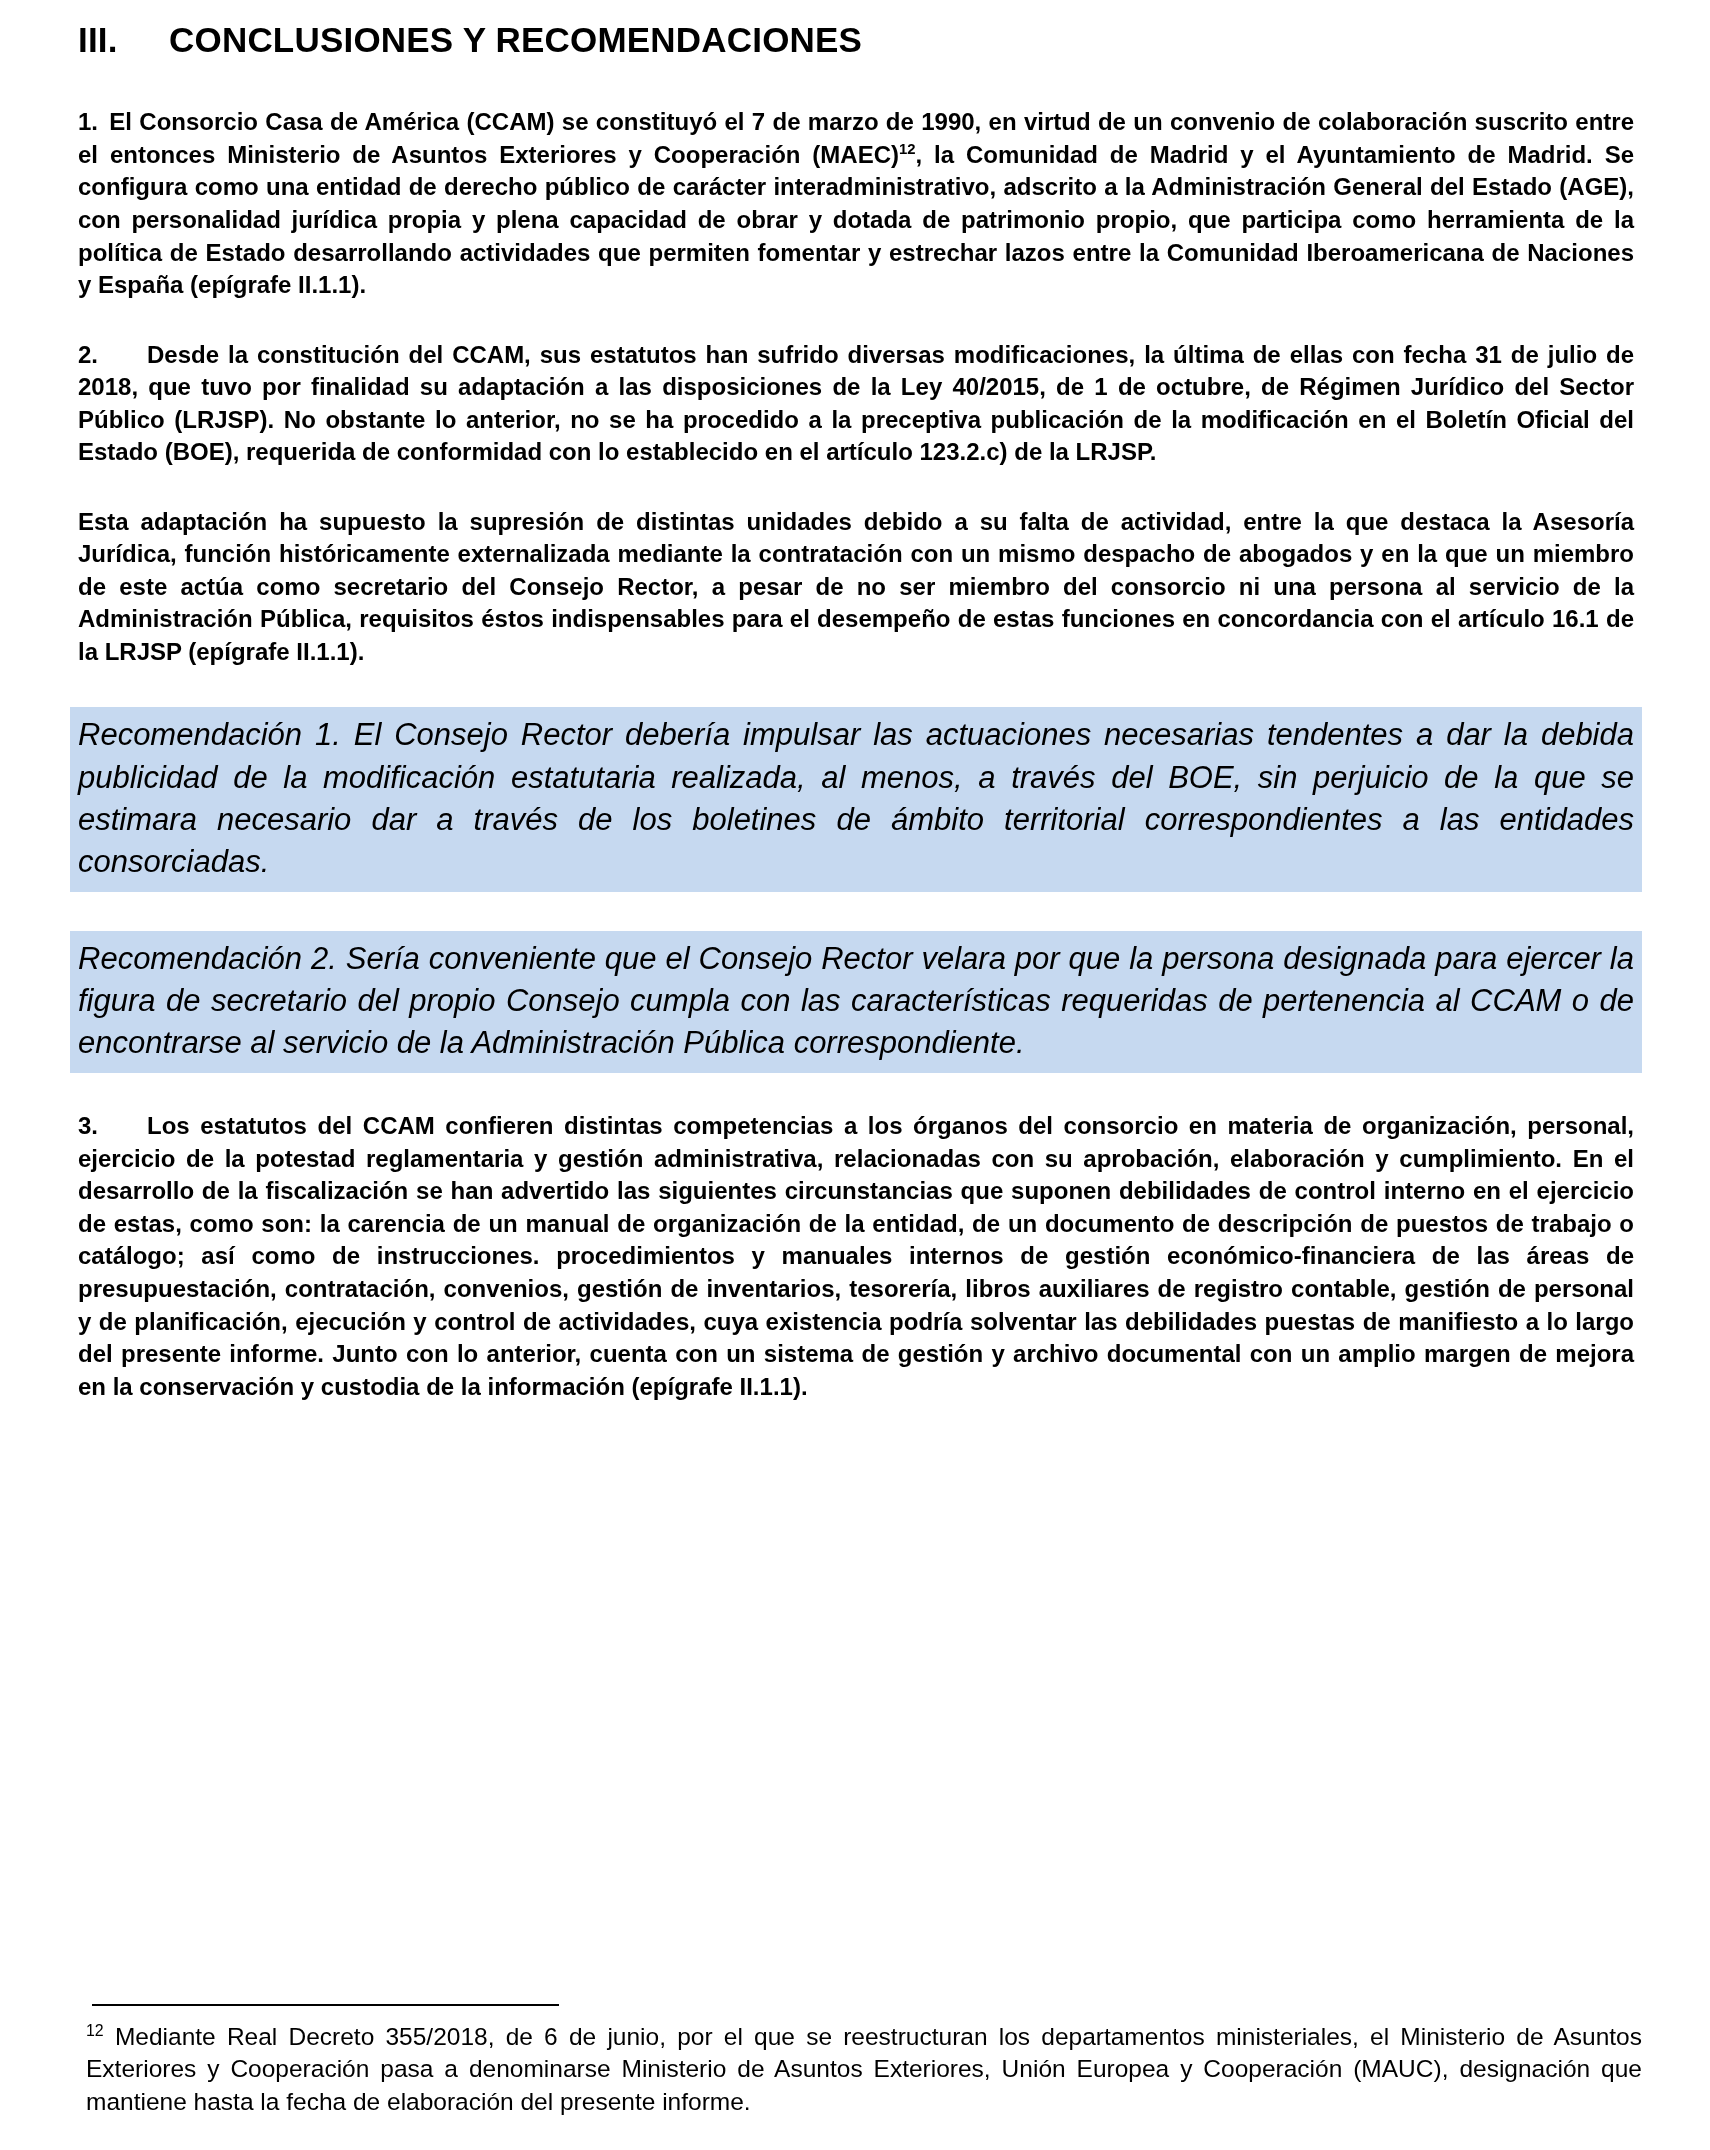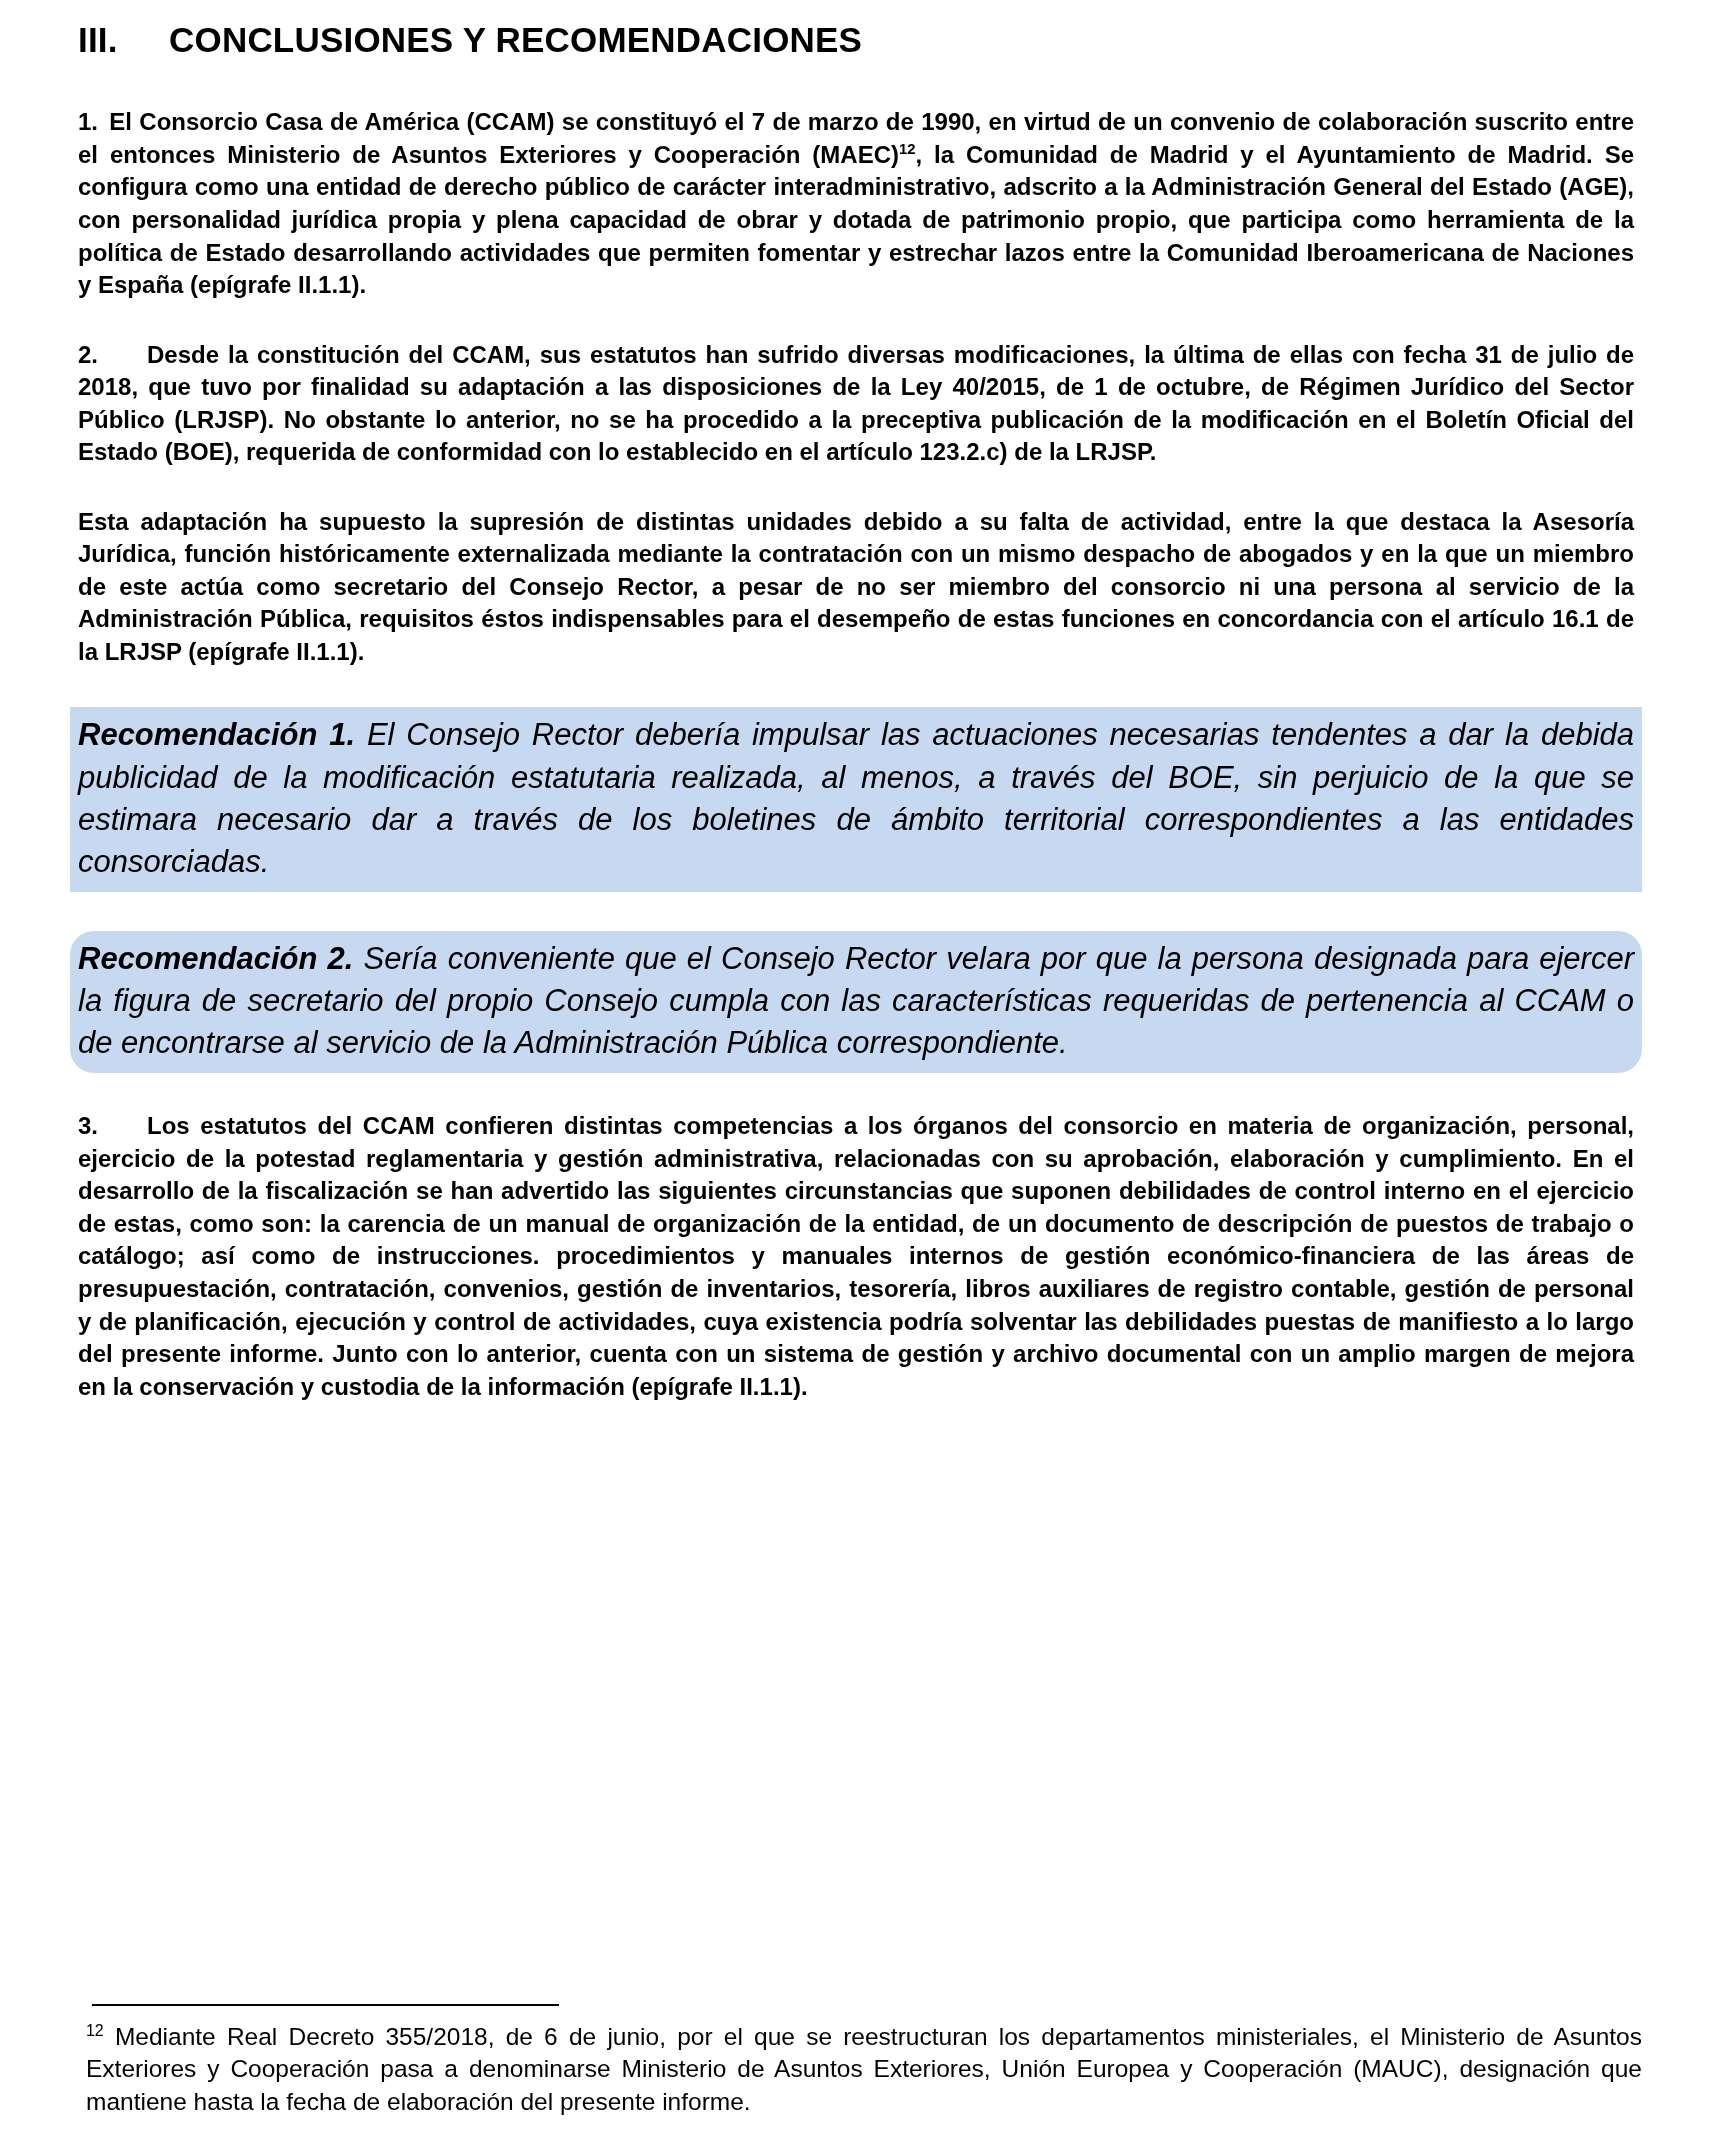"Recomendación 1." .reco .lead { font-weight: bold -> normal }
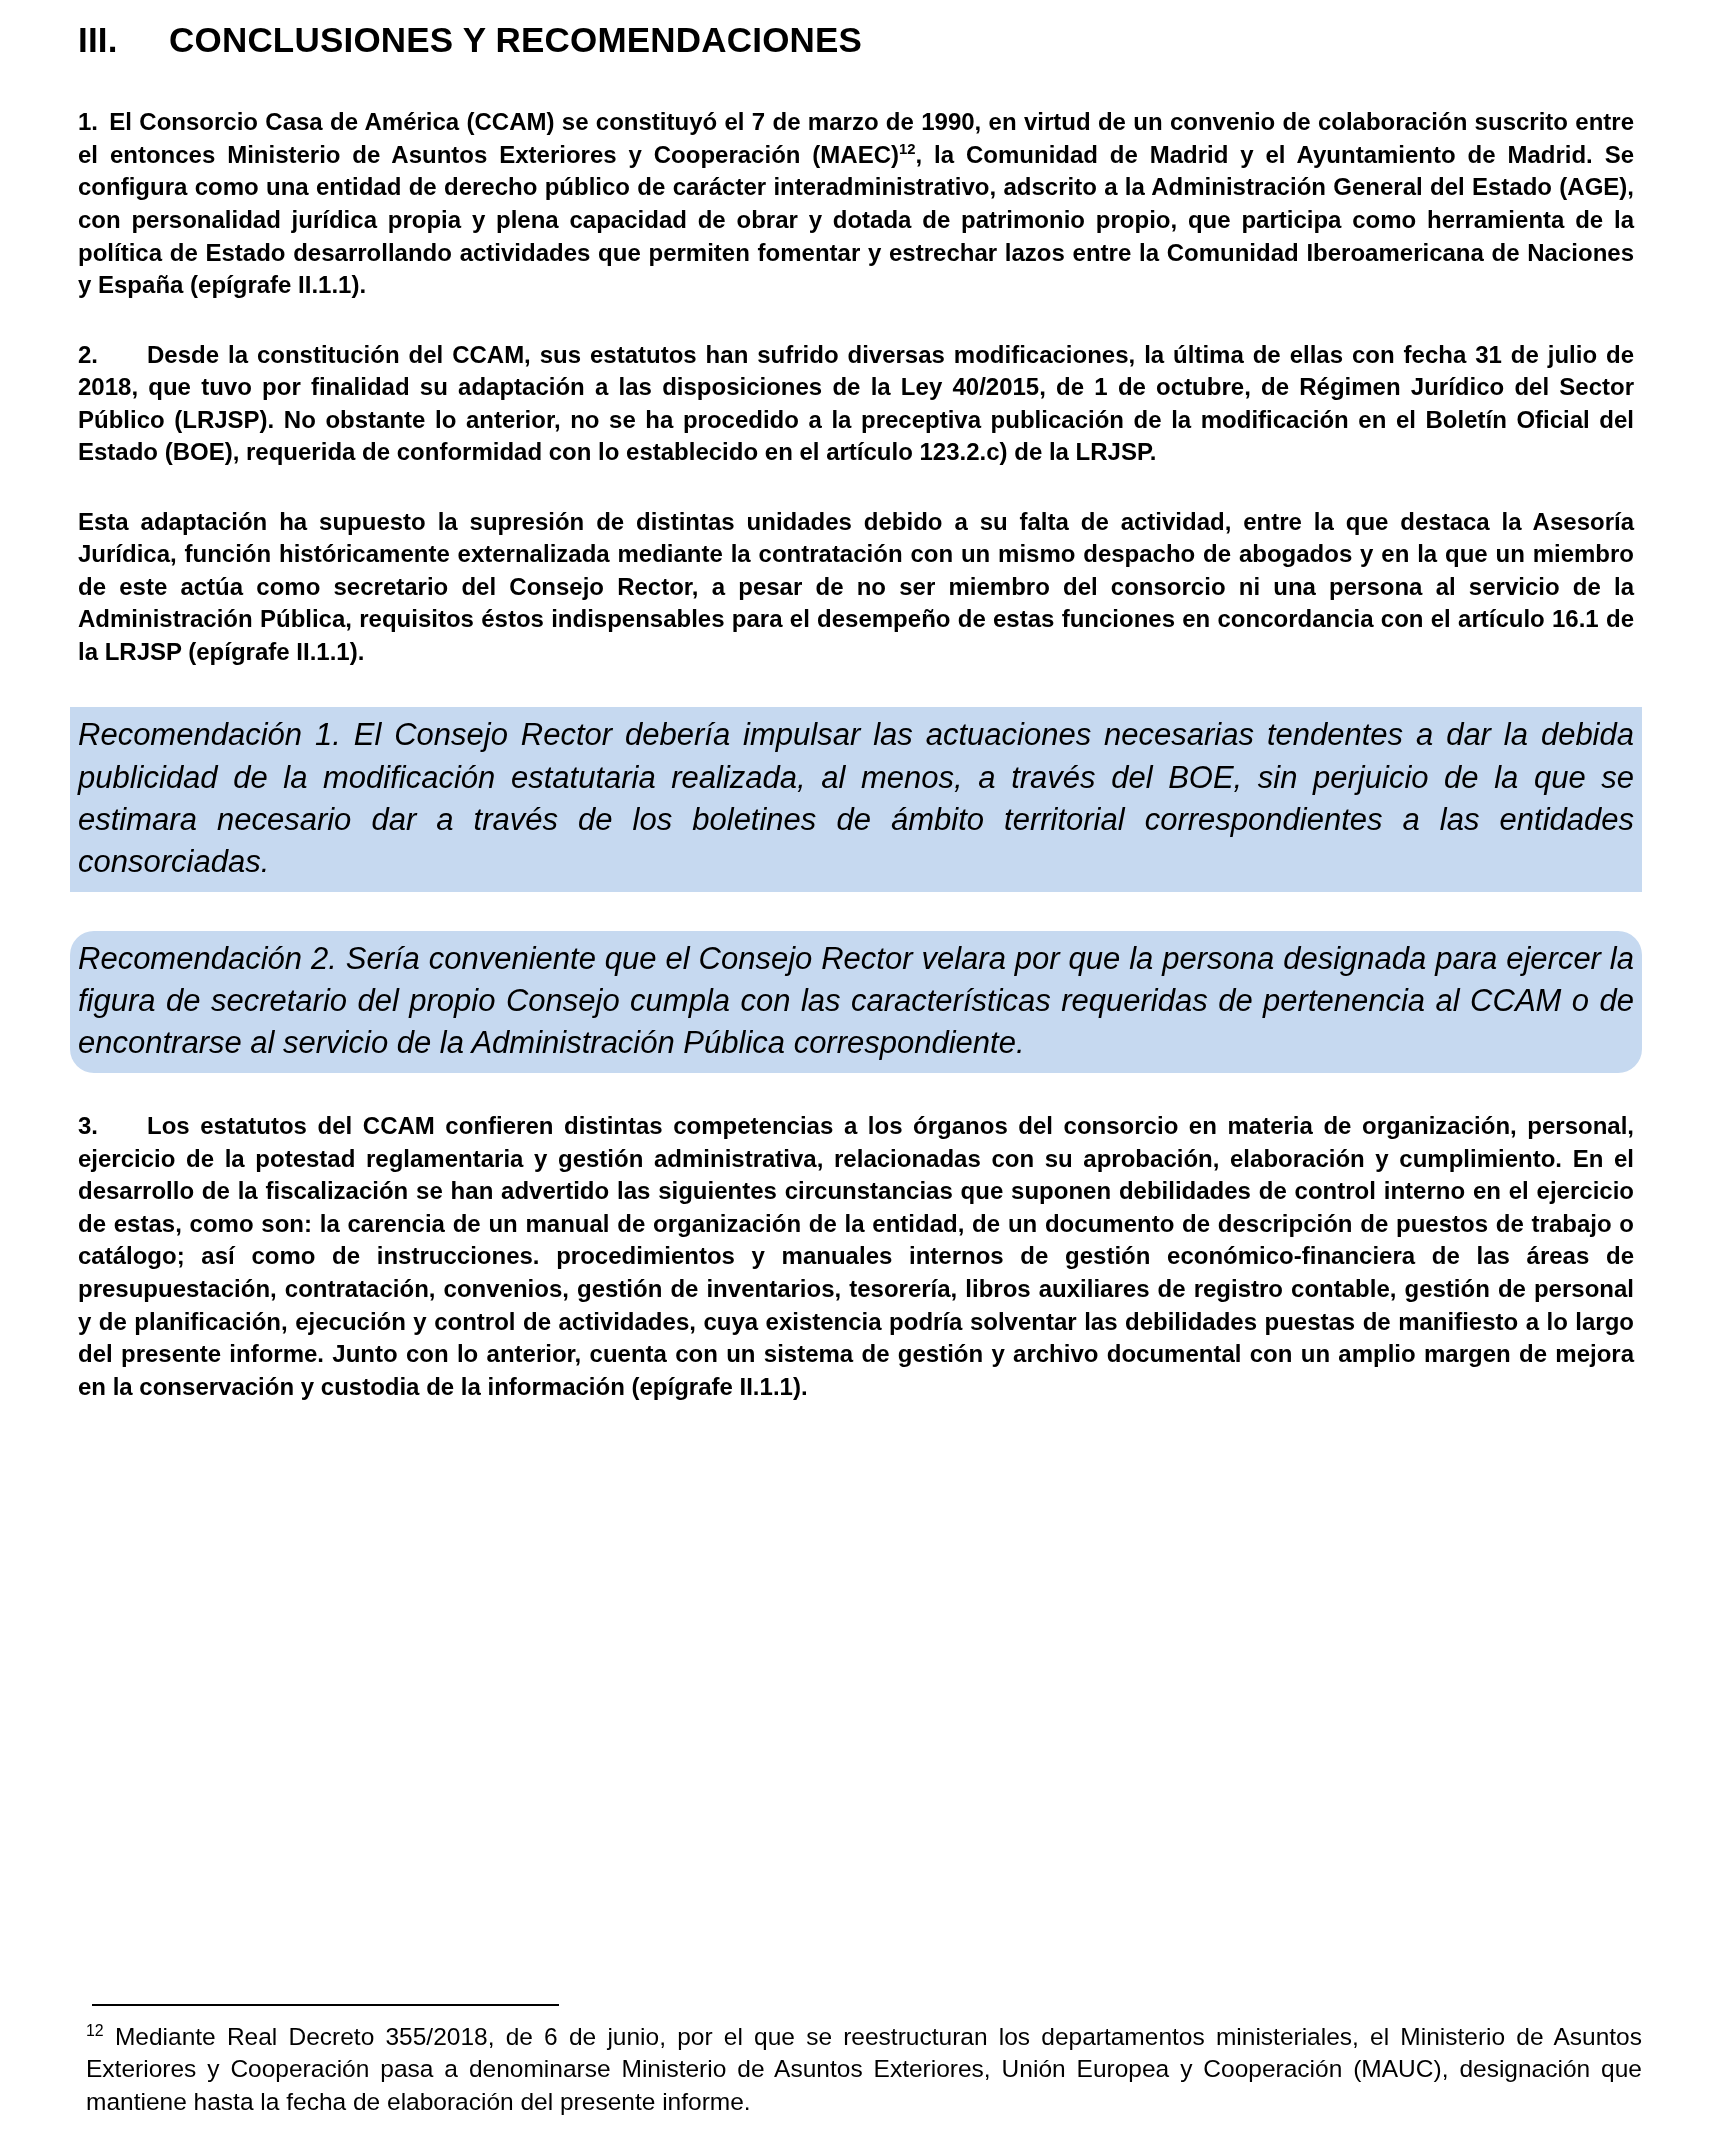"Recomendación 2. Sería conveniente que" .reco + .reco { border-radius: 24px -> none }
